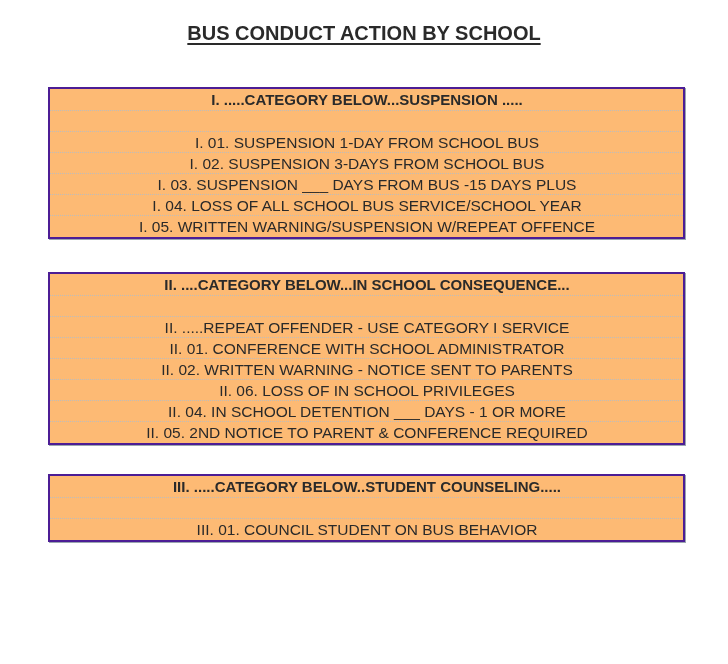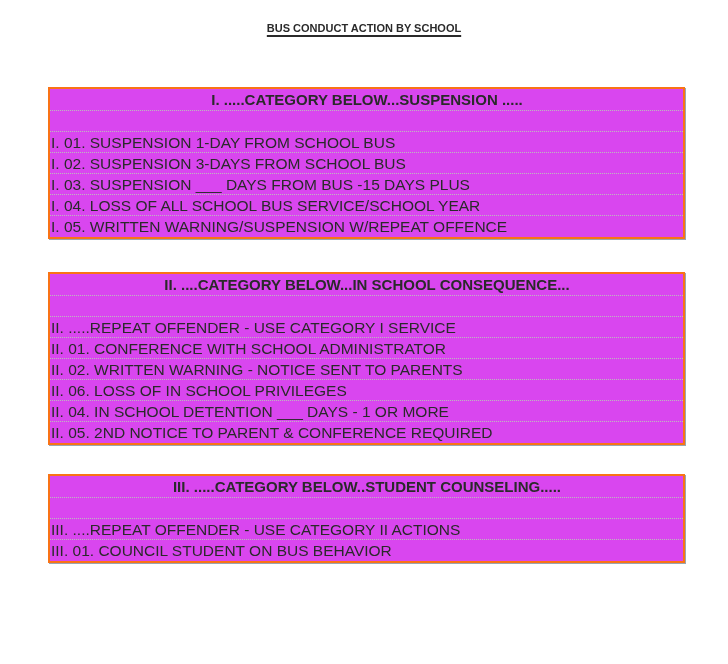"BUS CONDUCT ACTION BY SCHOOL" .doc-title { font-size: 11px -> 20px }
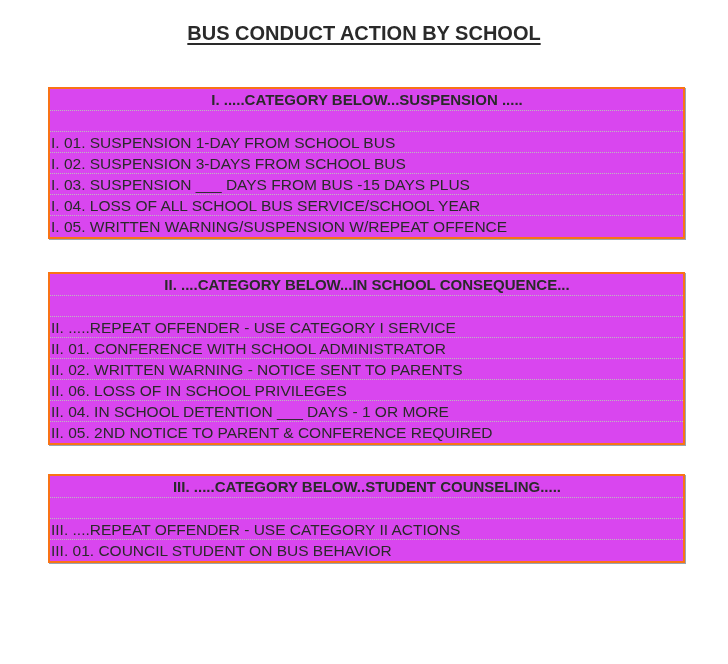"I. .....CATEGORY BELOW...SUSPENSION" .category-box { background: #d946ef -> #fdba74; border: 2px solid #f97316 -> 2px solid #4c1d95 }
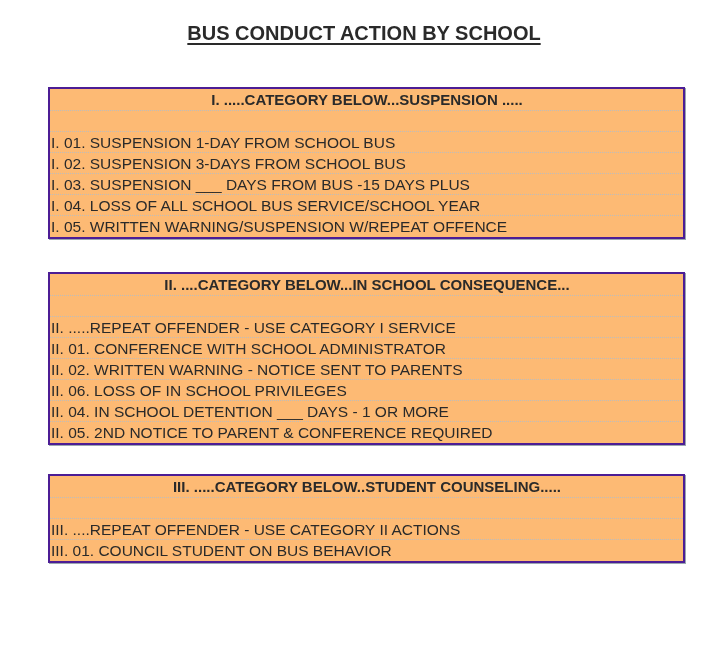"I. 01. SUSPENSION 1-DAY FROM" .row { text-align: none -> center }
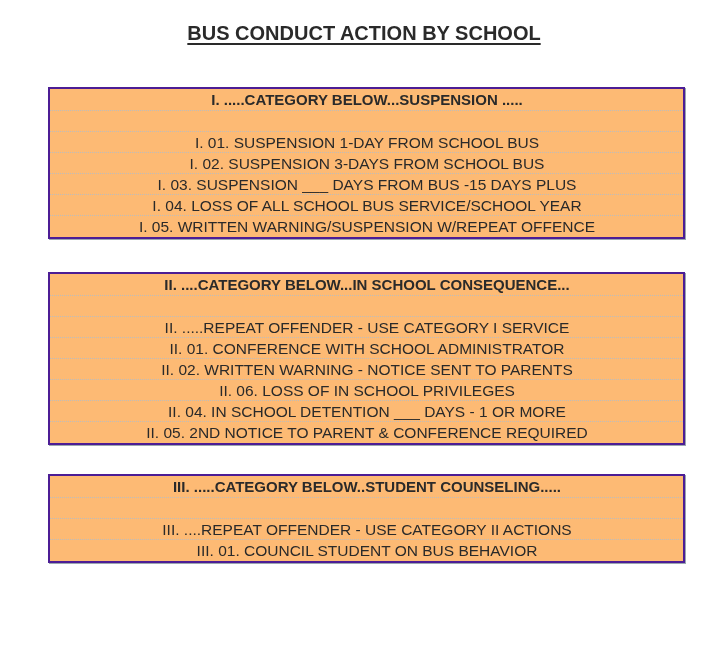"III. ....REPEAT OFFENDER - USE" div.row { html: <div>III. ....REPEAT OFFENDER - USE CATEGORY II ACTIONS</div> -> none }
